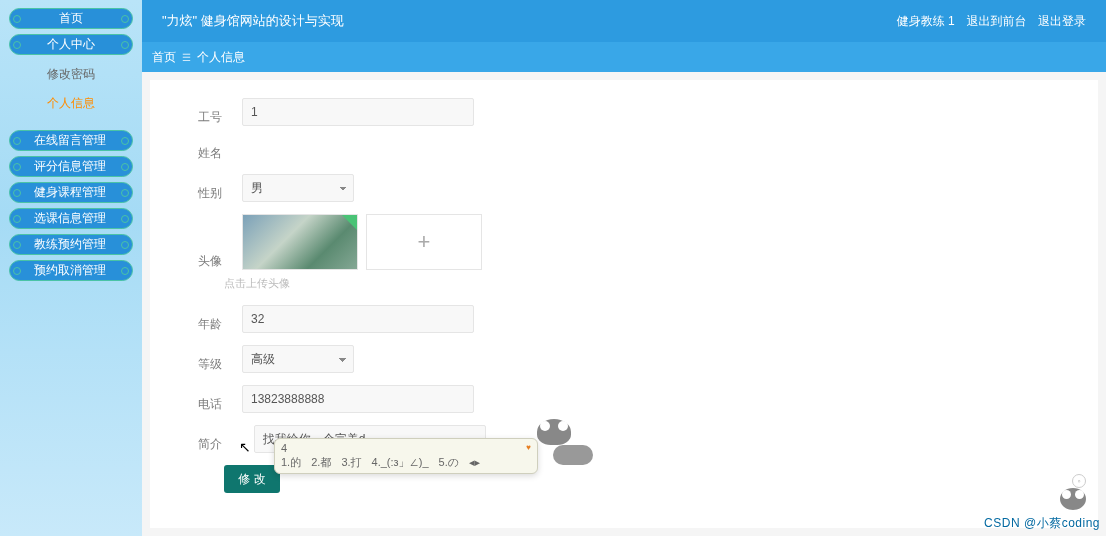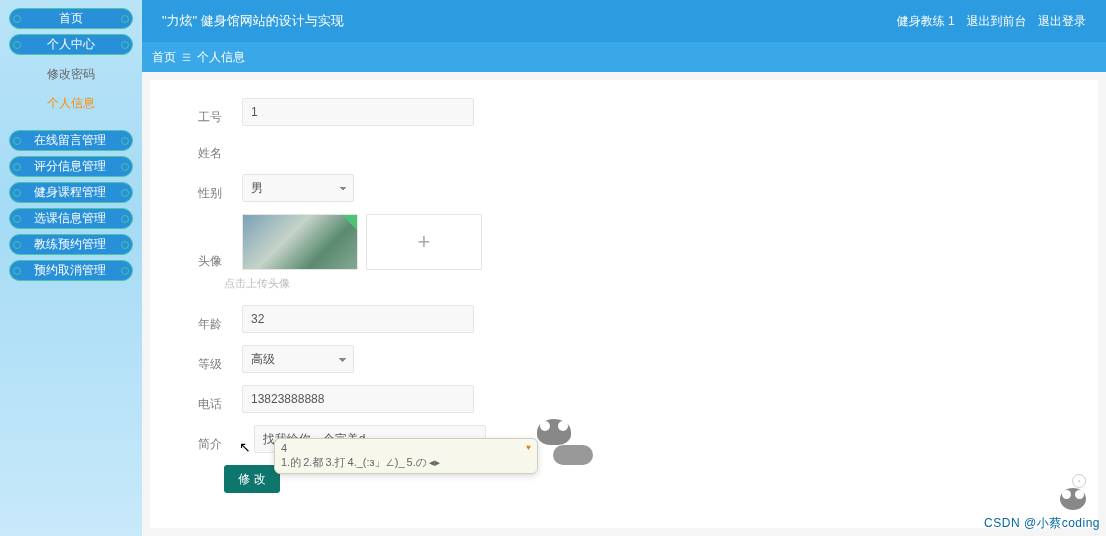"1.的" .ime-cands { gap: 2px -> 10px }
